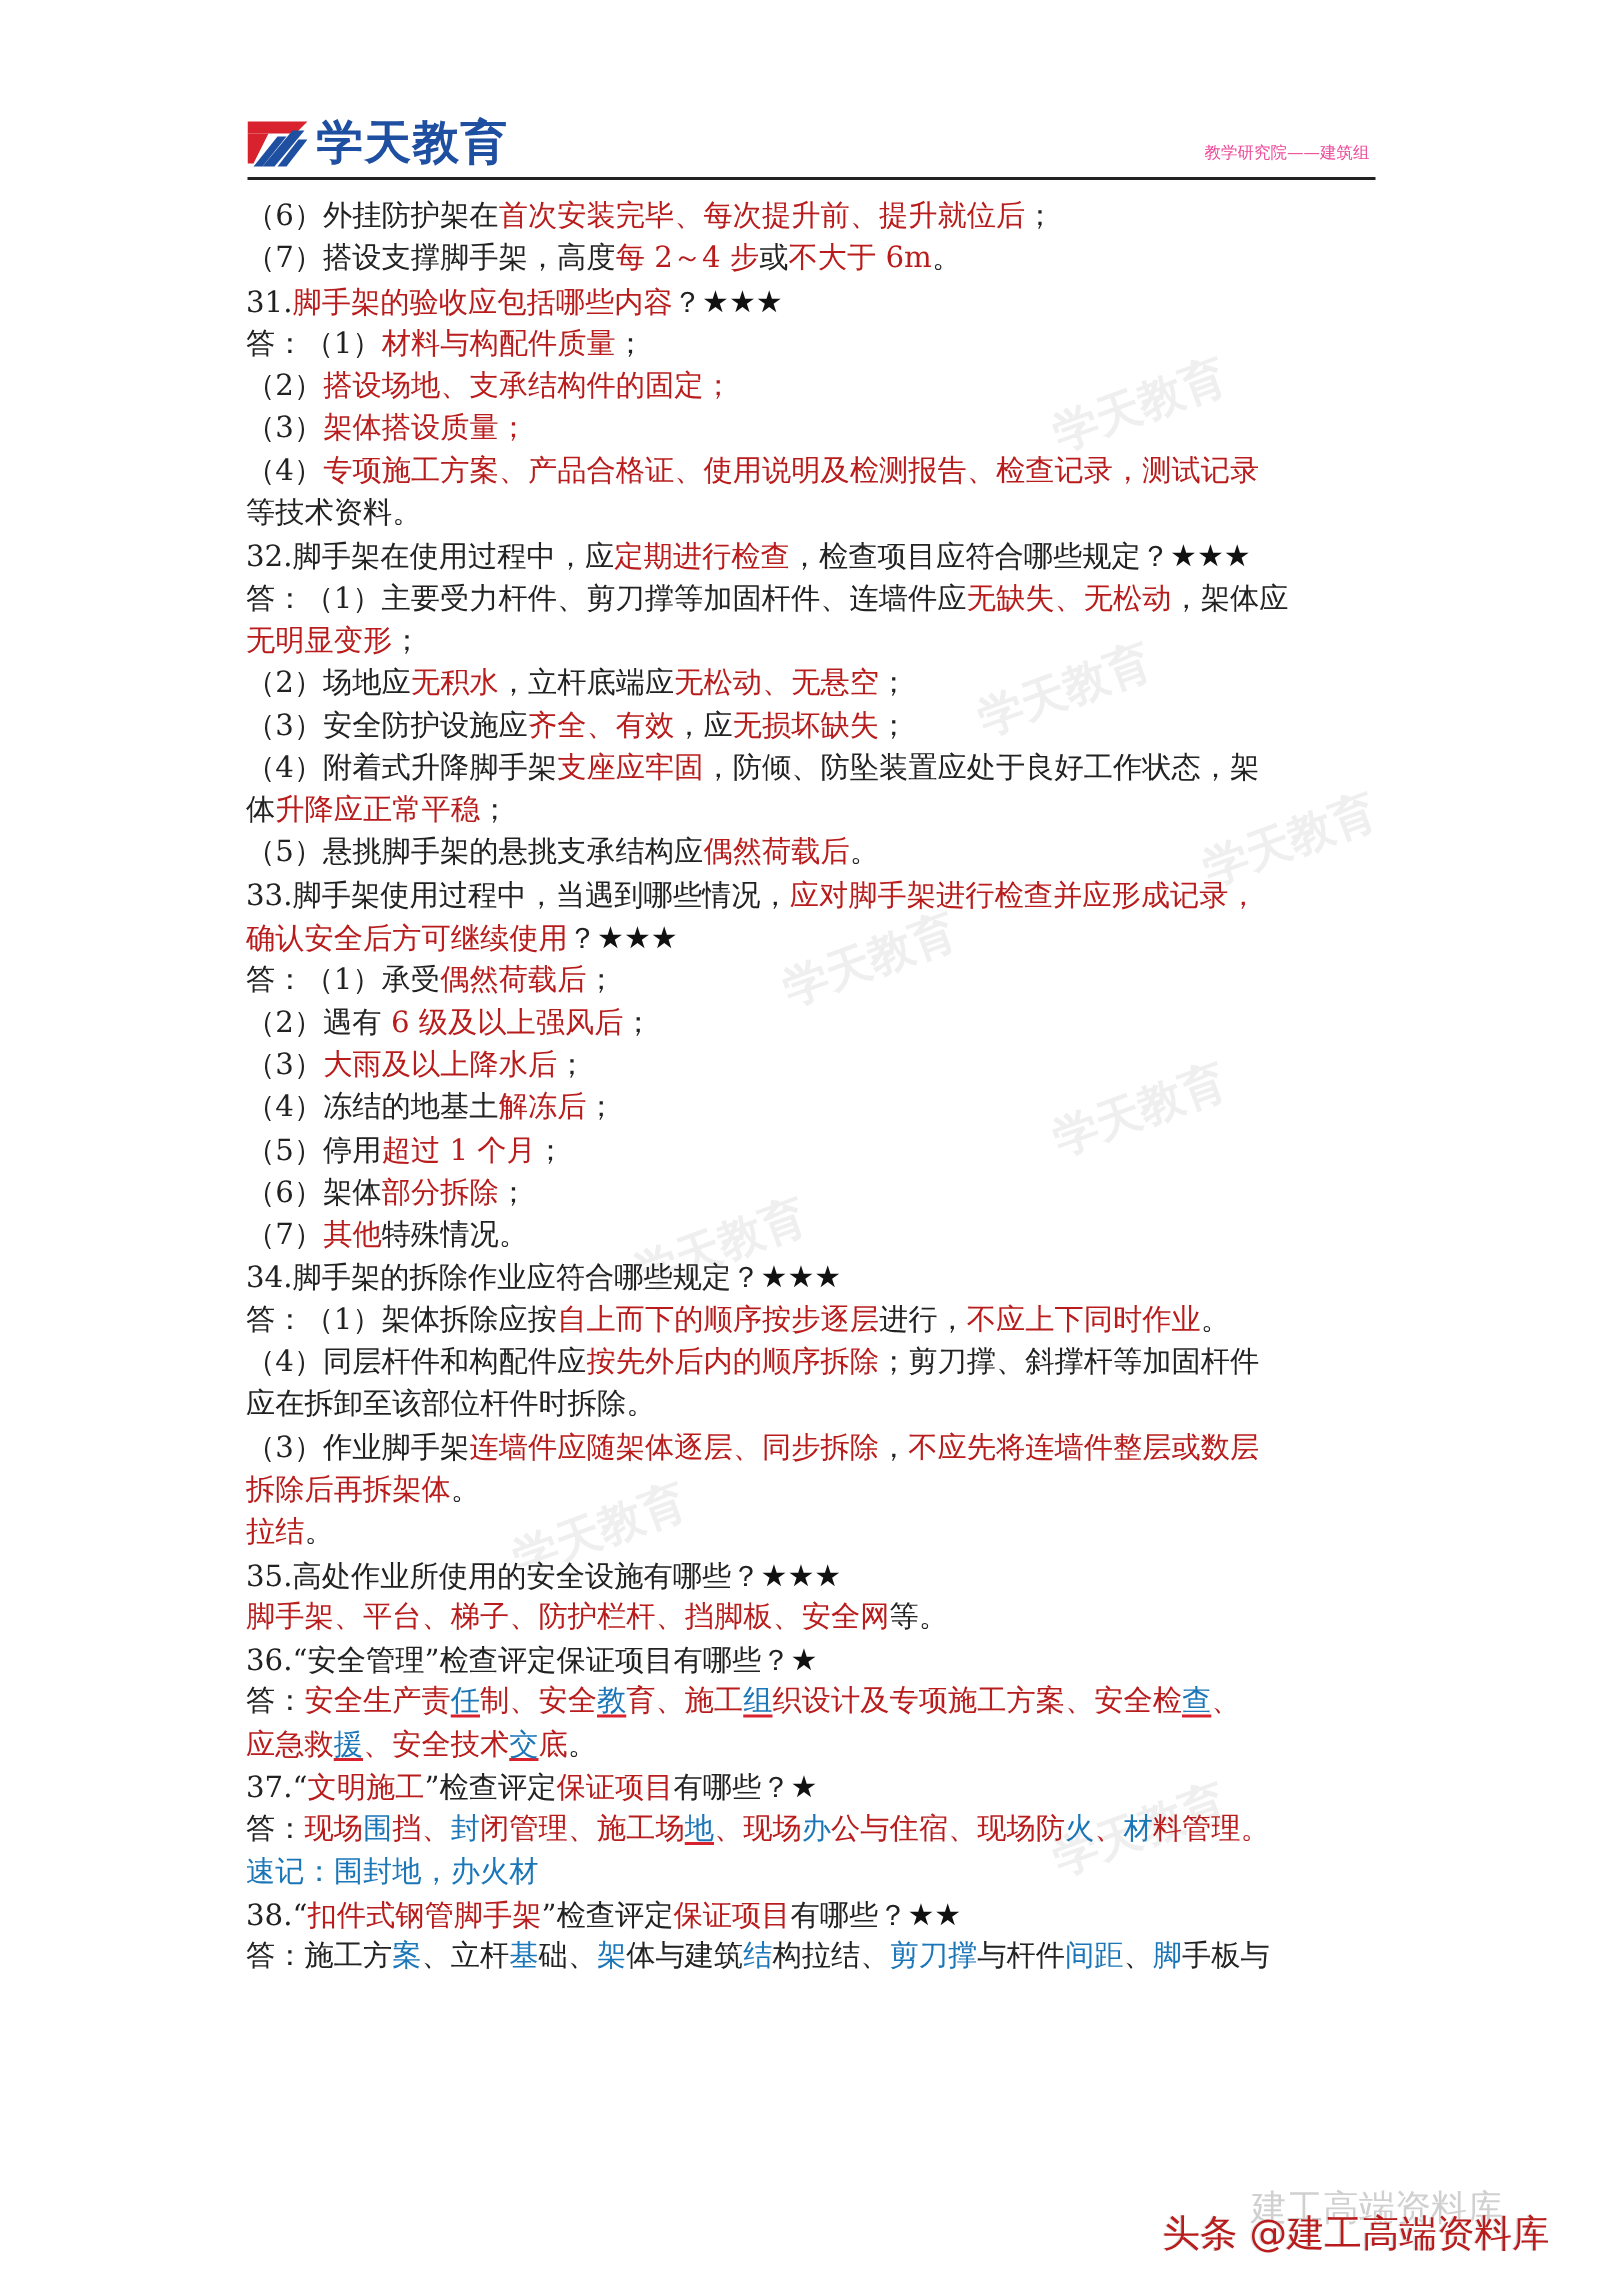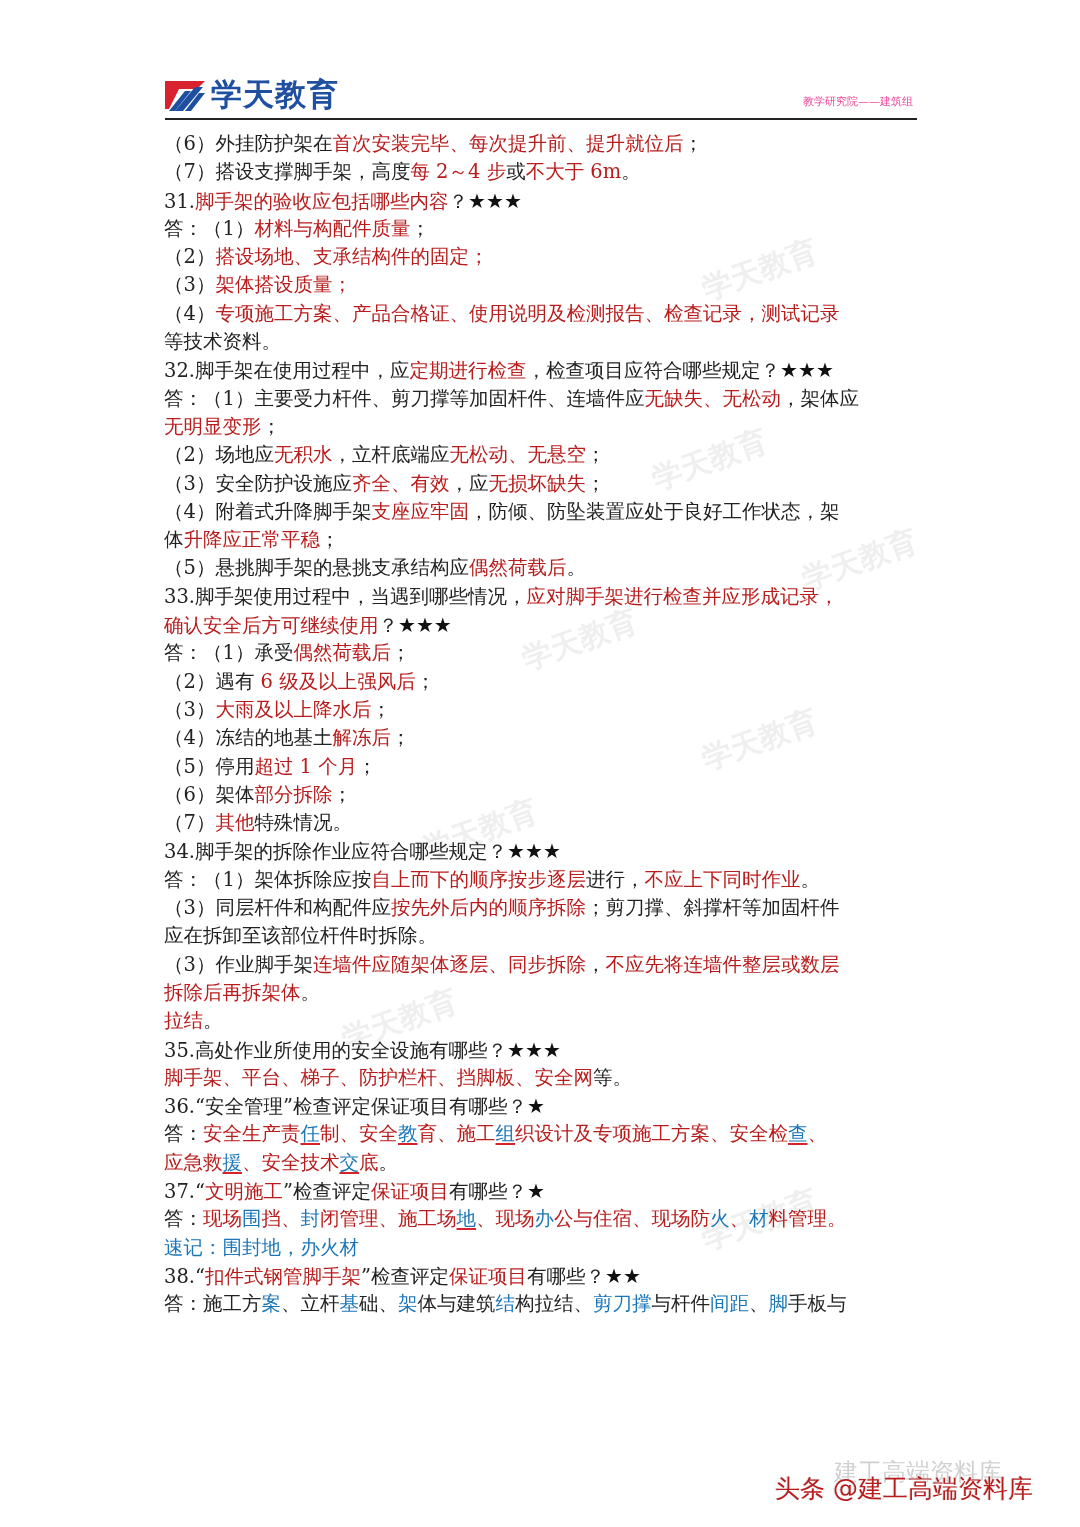"（3）同层杆件和构配件应" span { text: 3 -> 4 }
